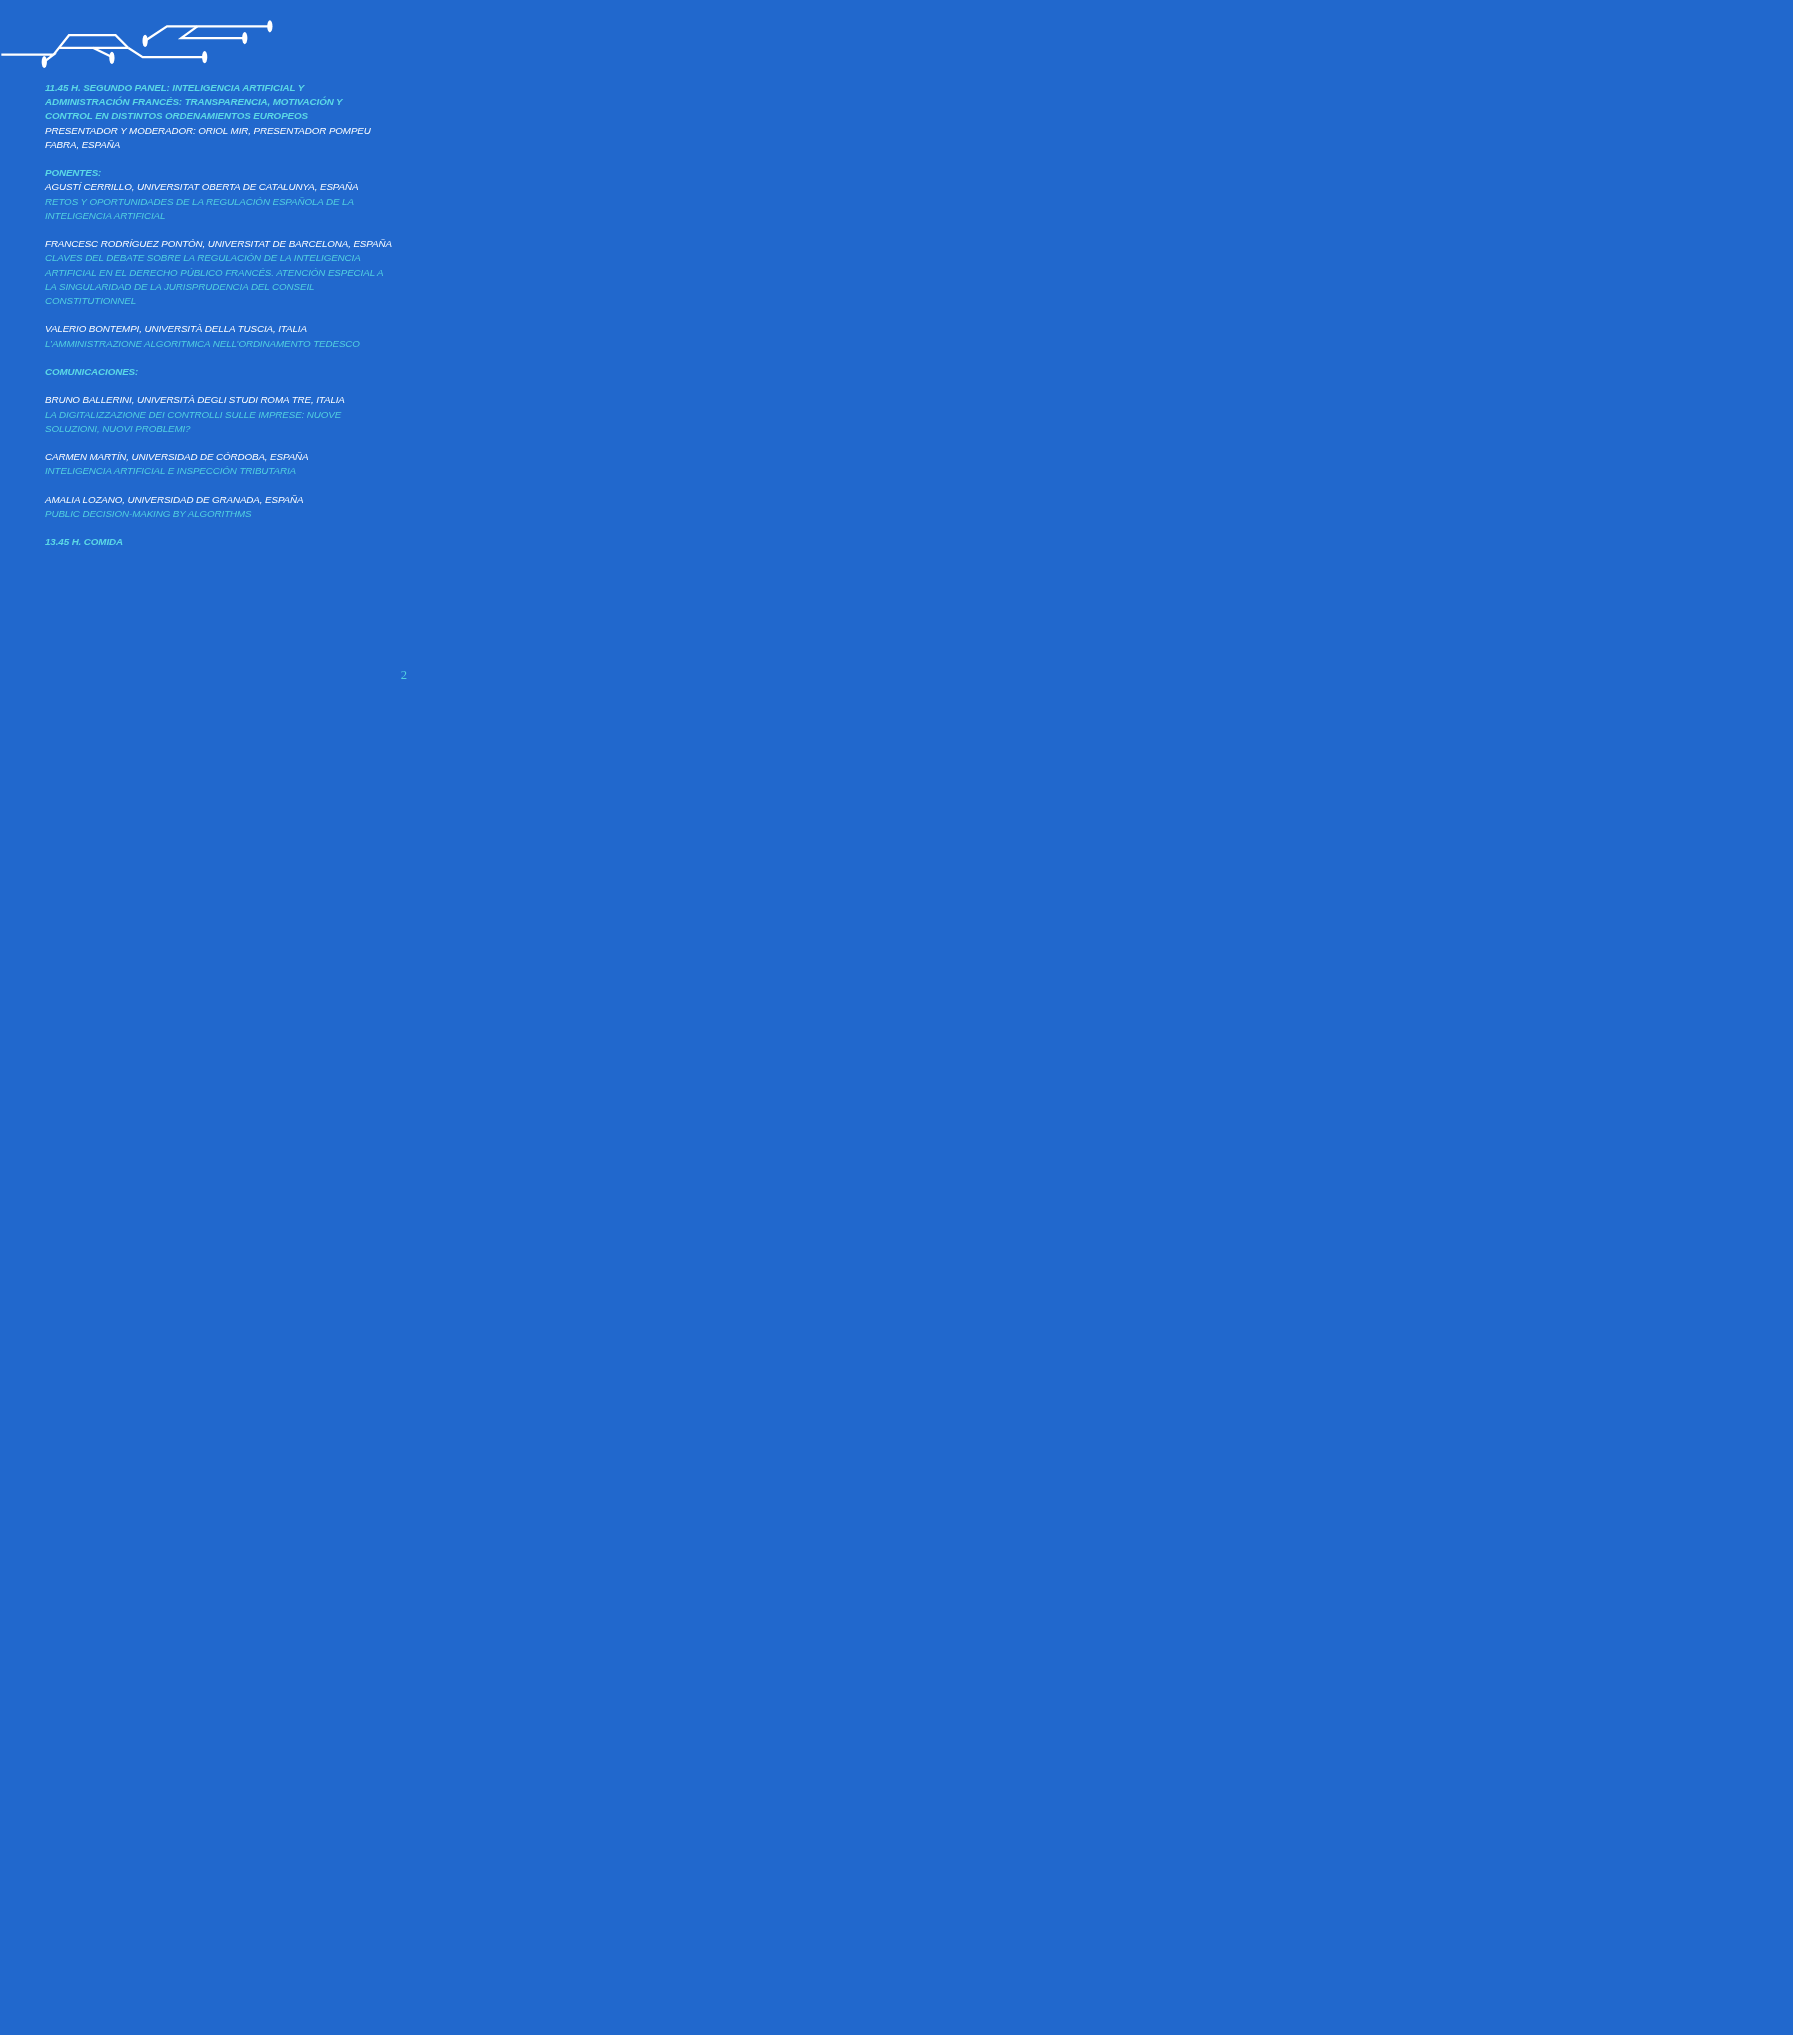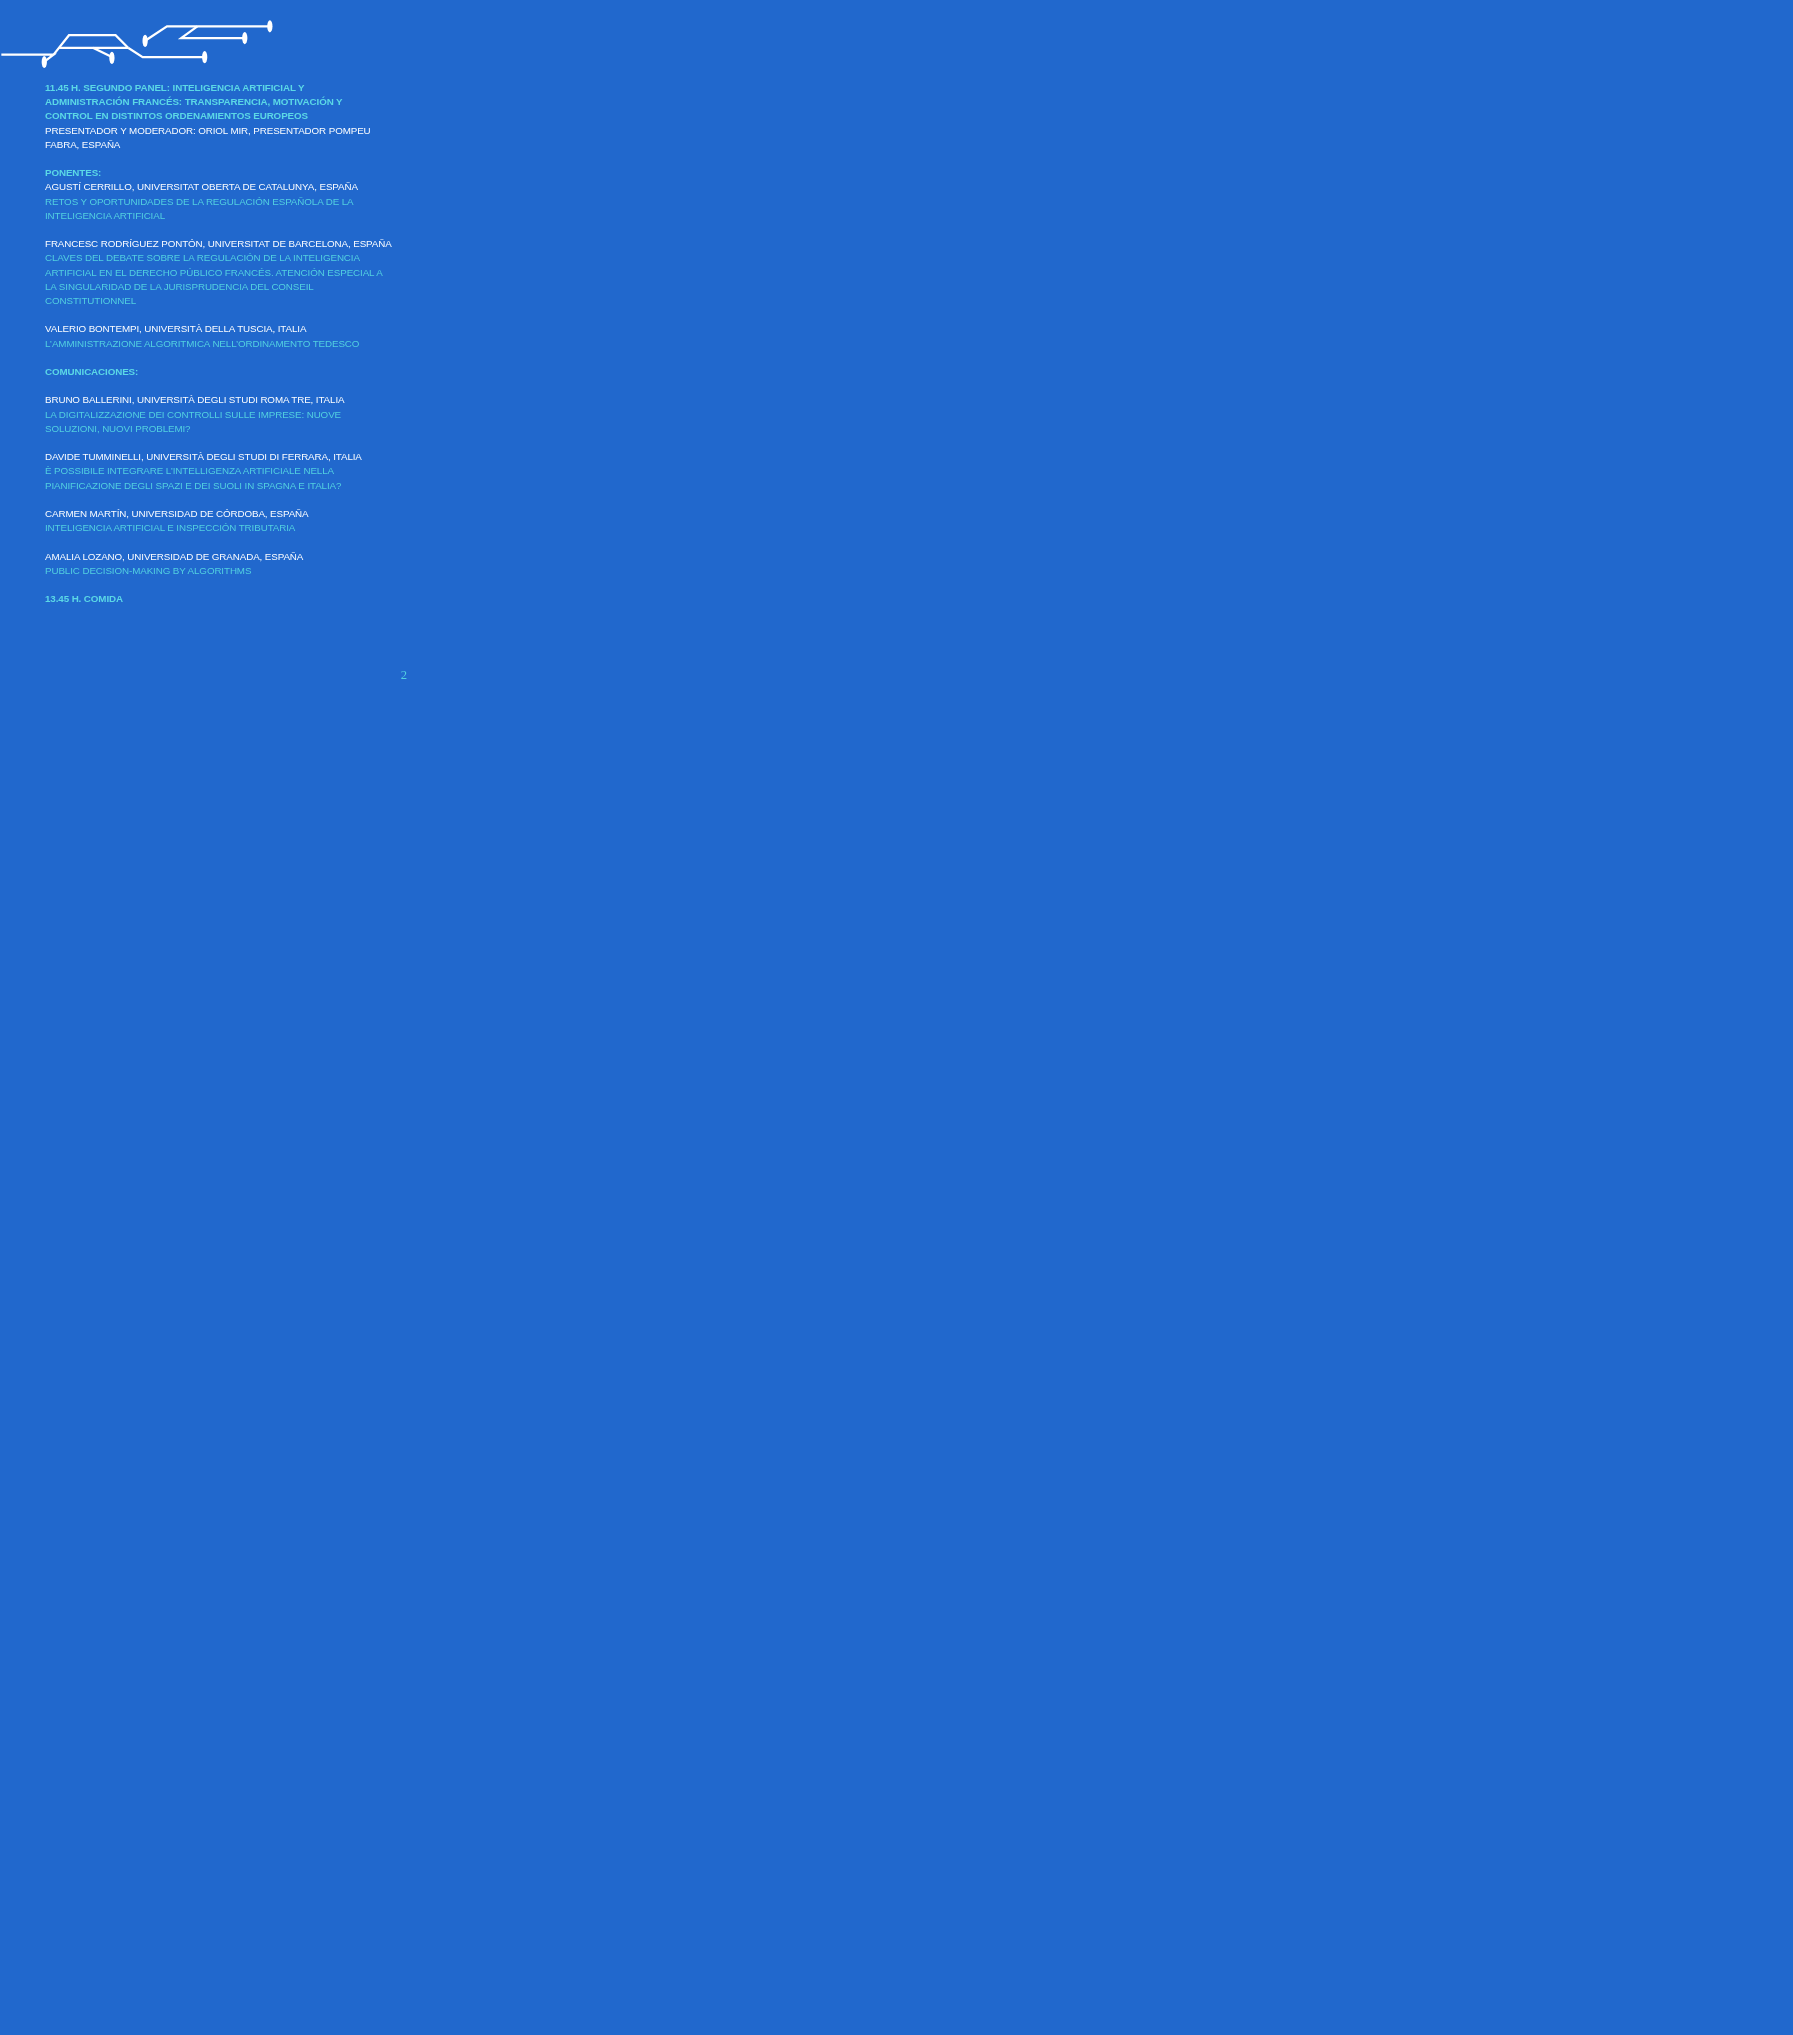"11.45 H. SEGUNDO PANEL: INTELIGENCIA" #program { font-style: none -> italic }
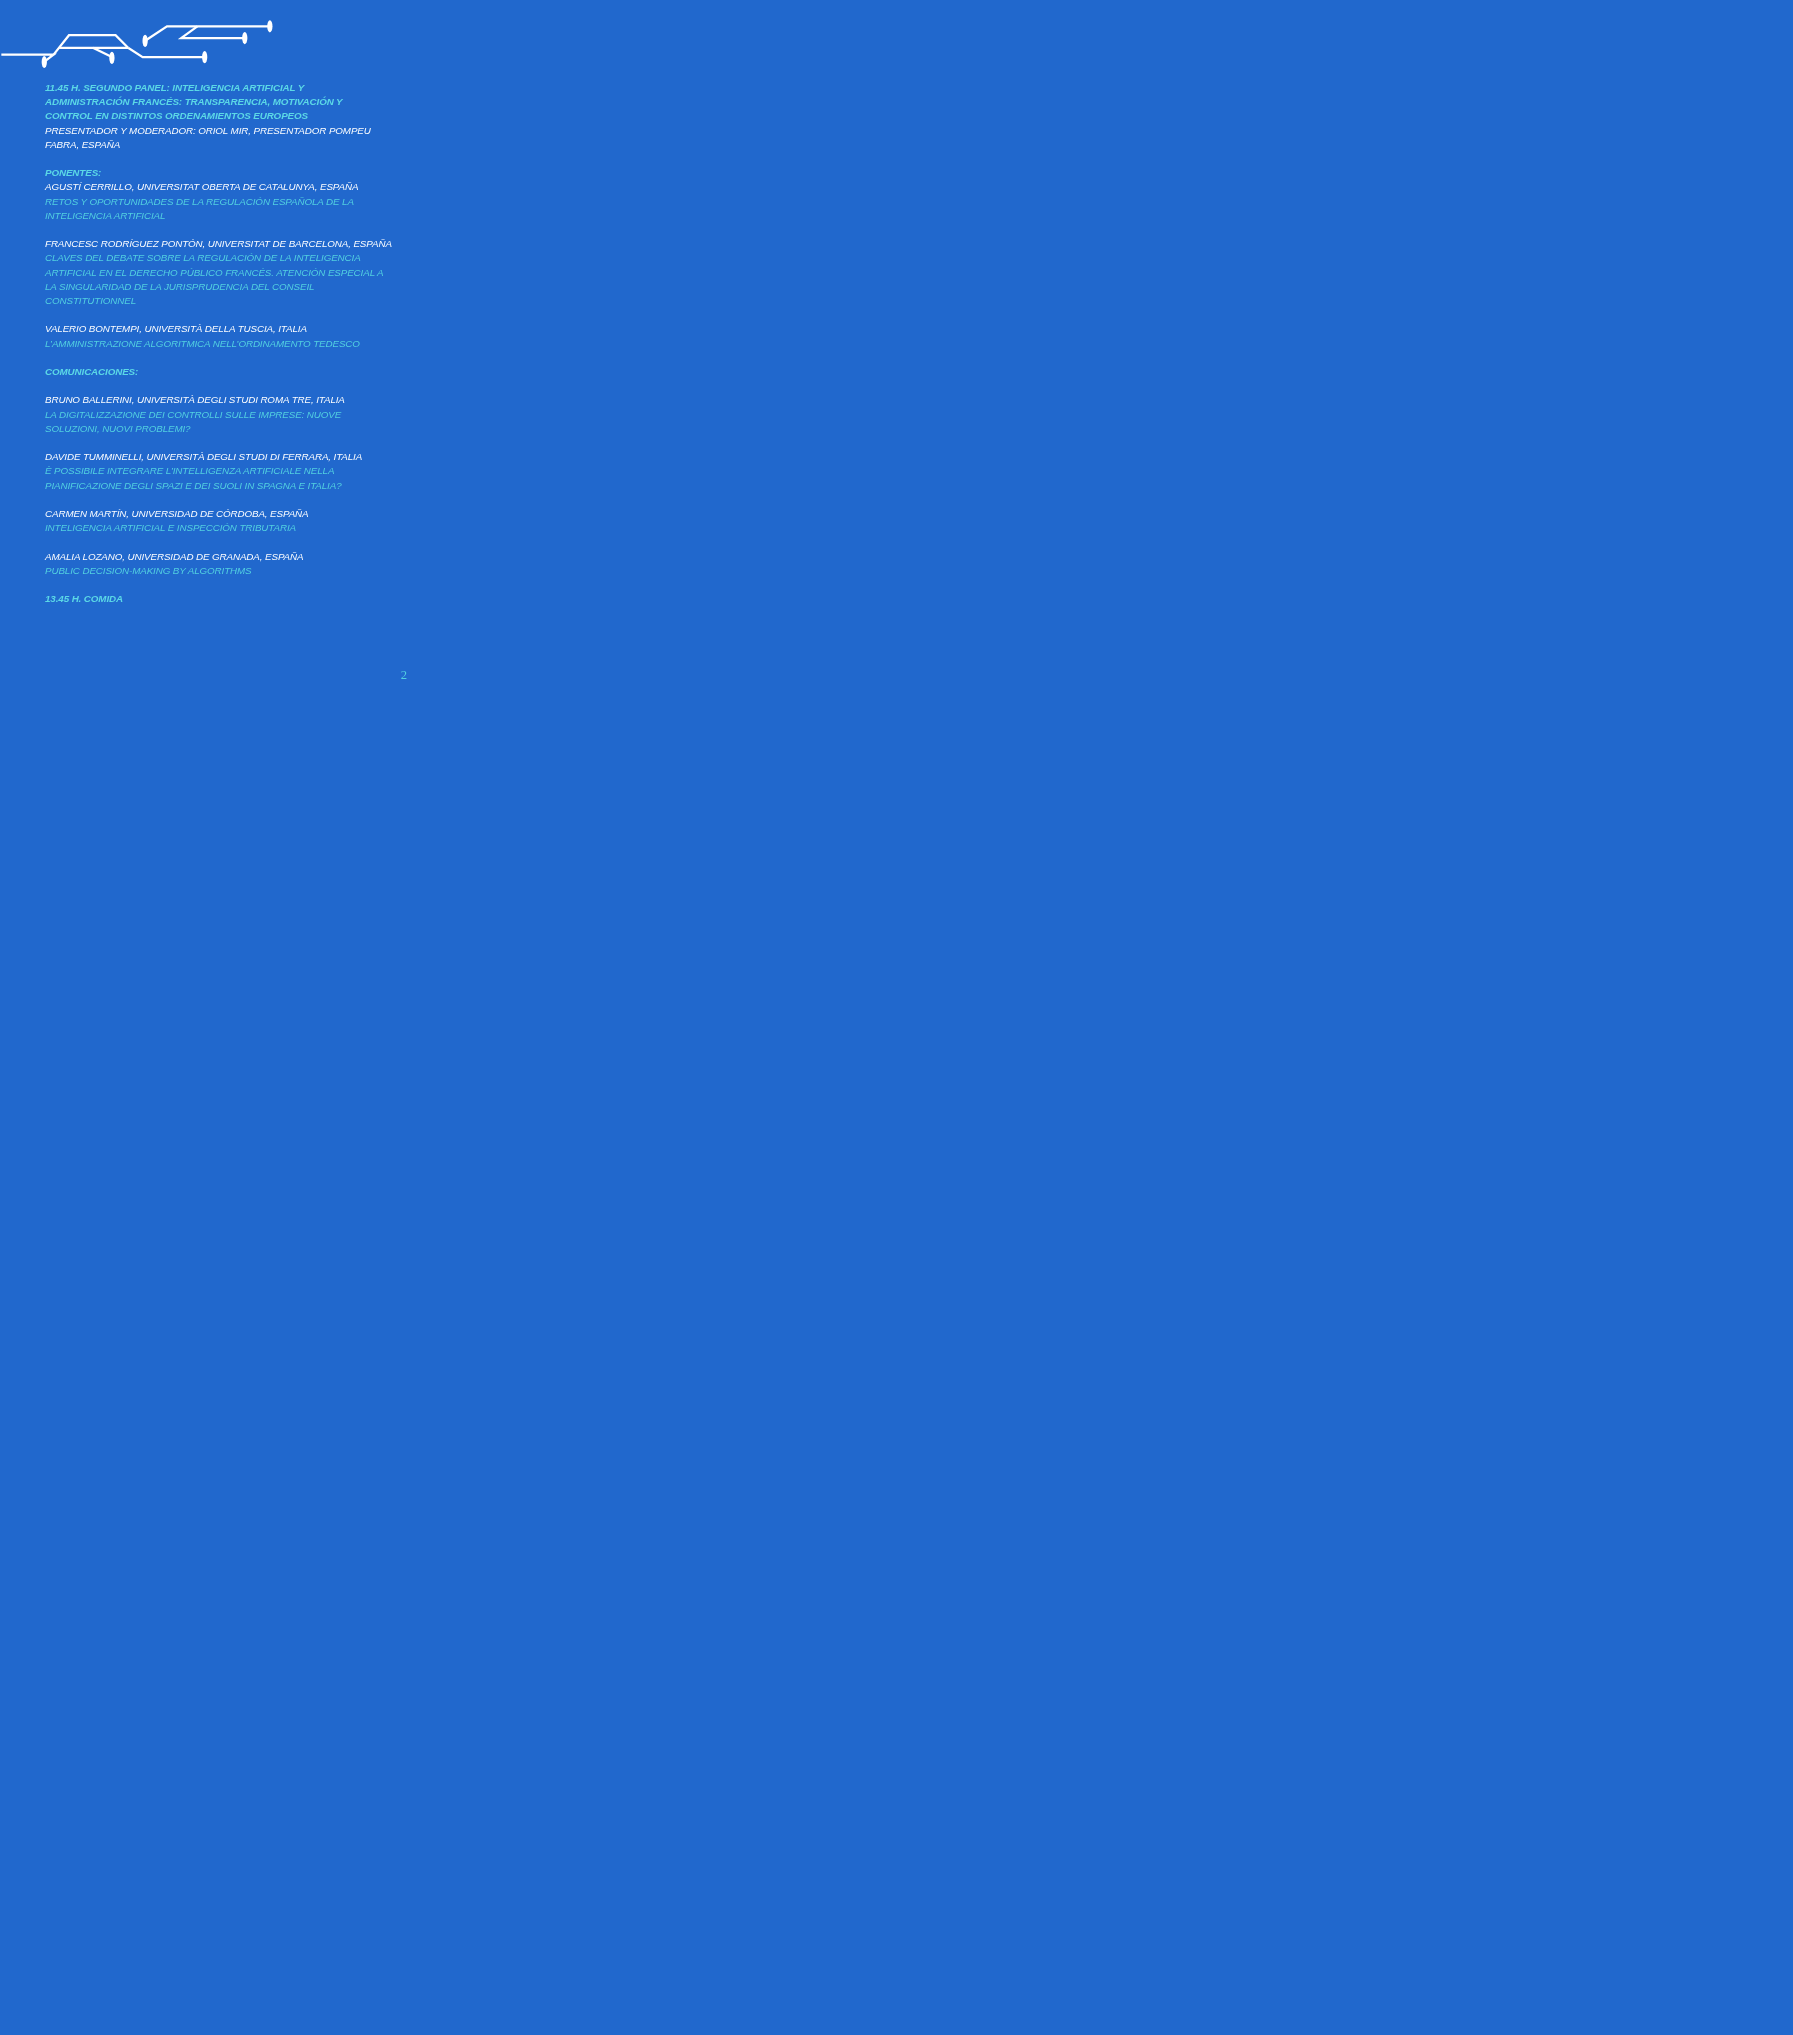"DAVIDE TUMMINELLI, UNIVERSITÀ DEGLI" div.block { html: <div> <div>DAVIDE TUMMINELLI, UNIVERSITÀ DEGLI STUDI DI FERRARA, ITALIA</div> <div>È POSSIBILE INTEGRARE L’INTELLIGENZA ARTIFICIALE NELLA</div> <div>PIANIFICAZIONE DEGLI SPAZI E DEI SUOLI IN SPAGNA E ITALIA?</div> </div> -> none }
